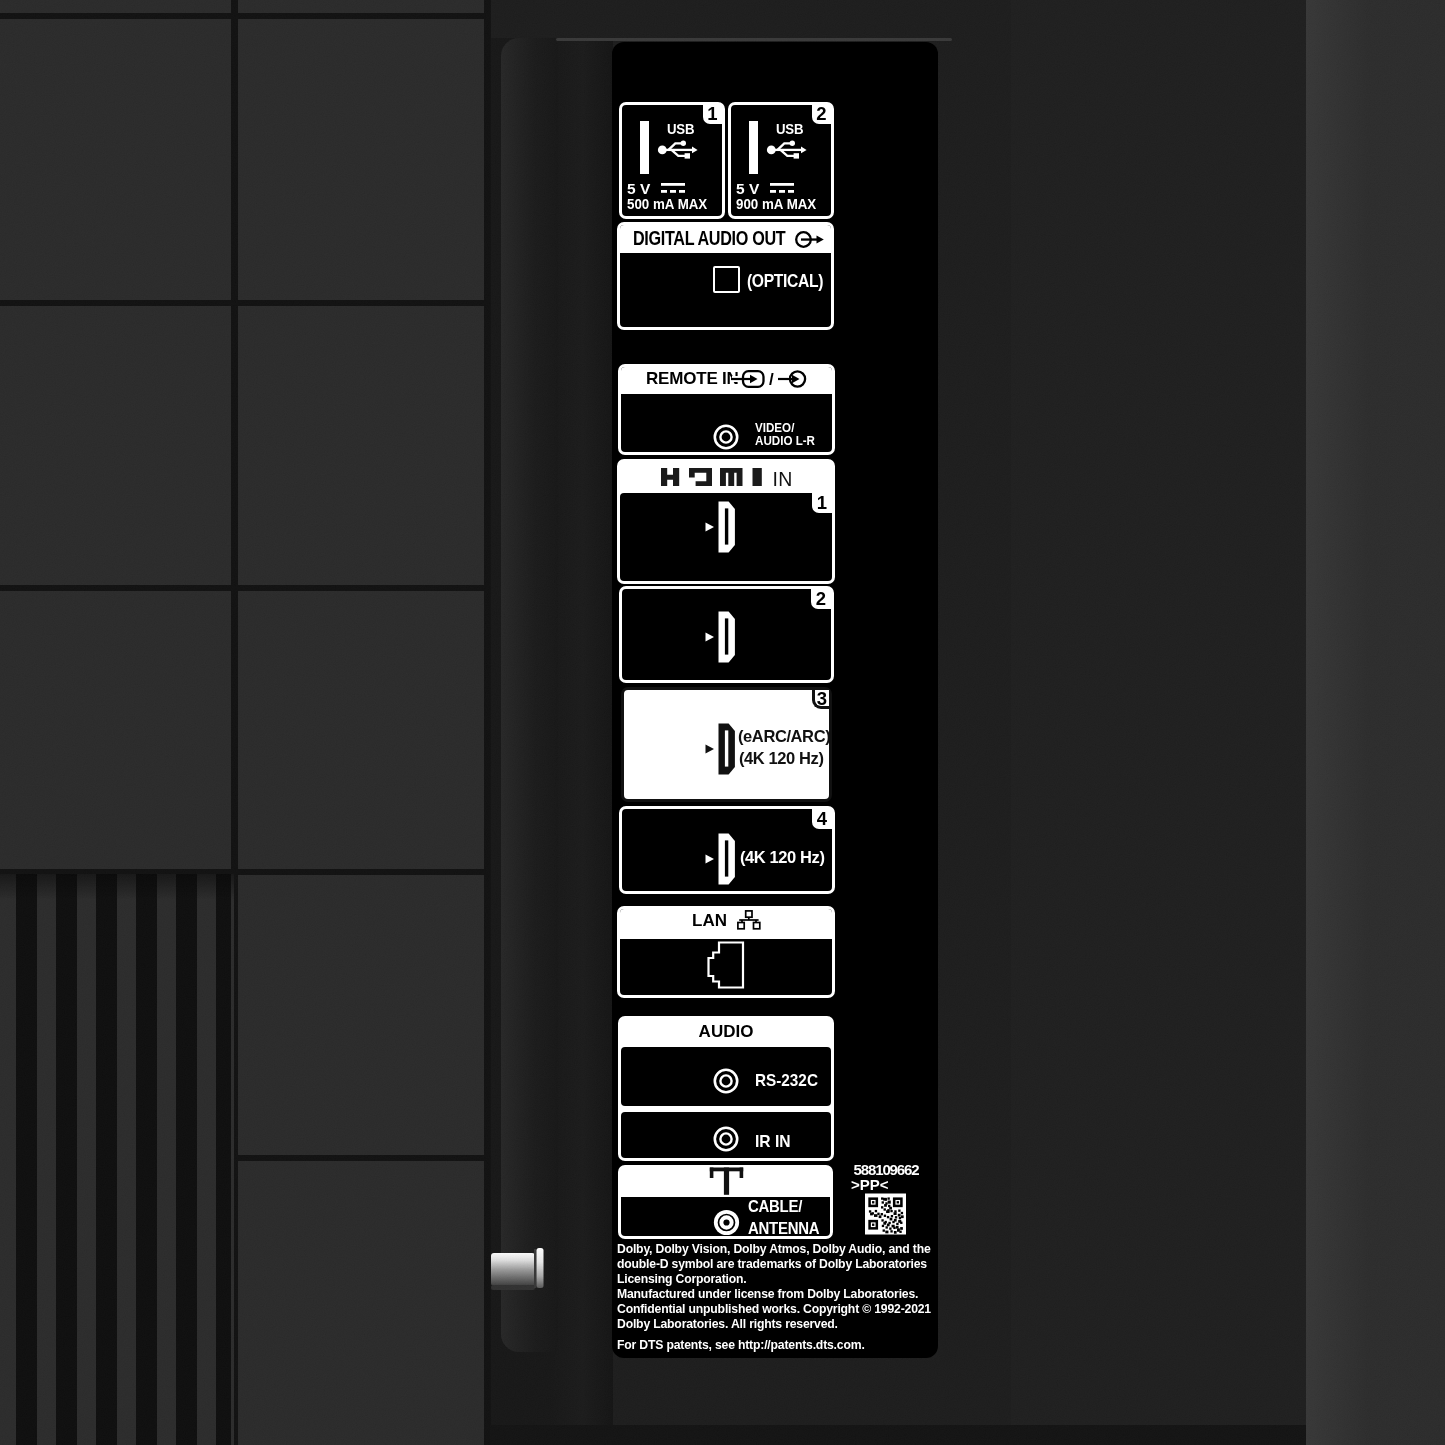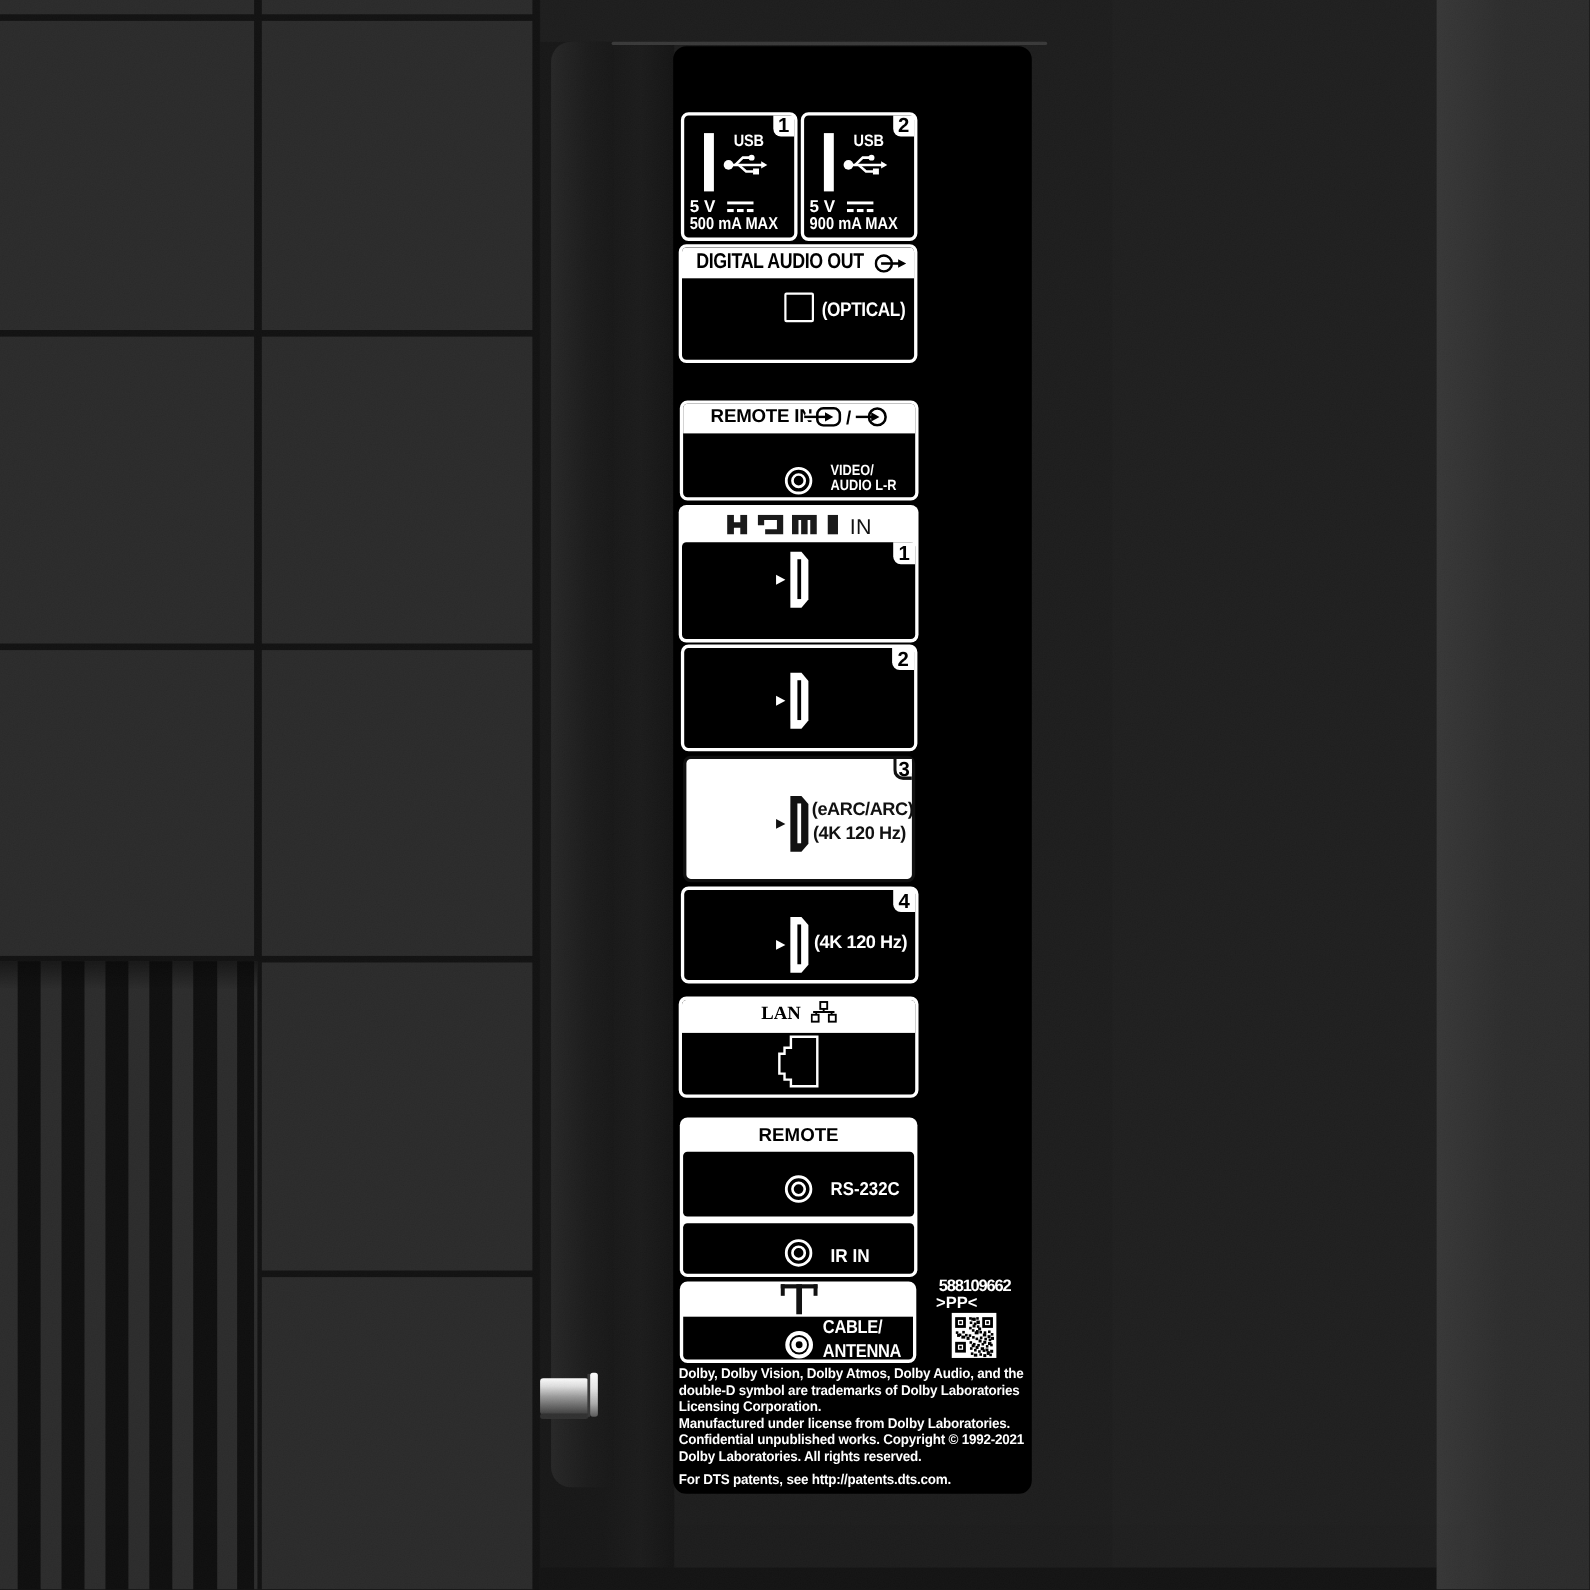"LAN" div.abs { font-family: Liberation Serif, serif -> none }
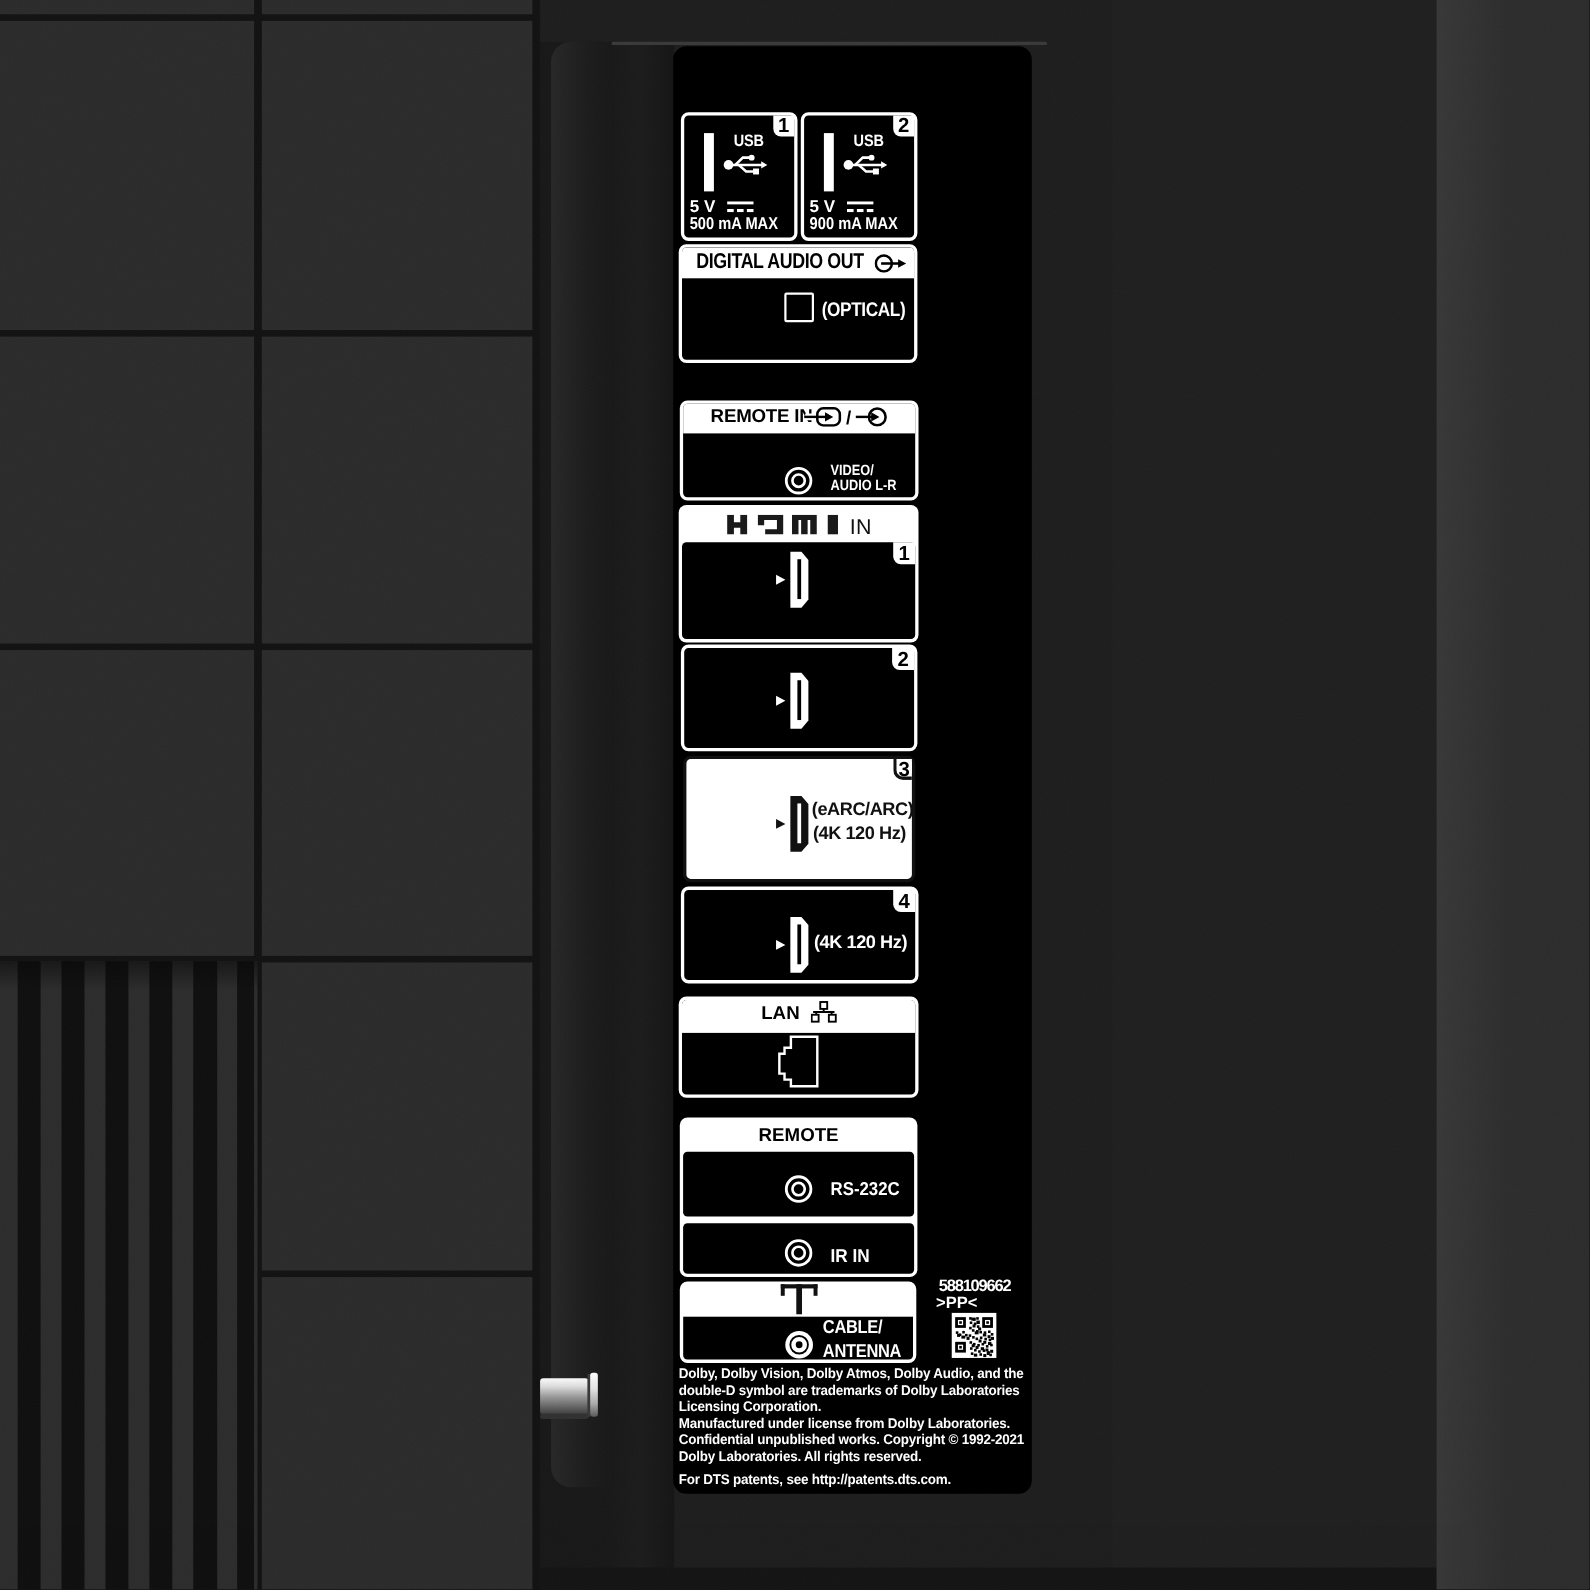"REMOTE" div.abs { text: REMOTE -> AUDIO }
